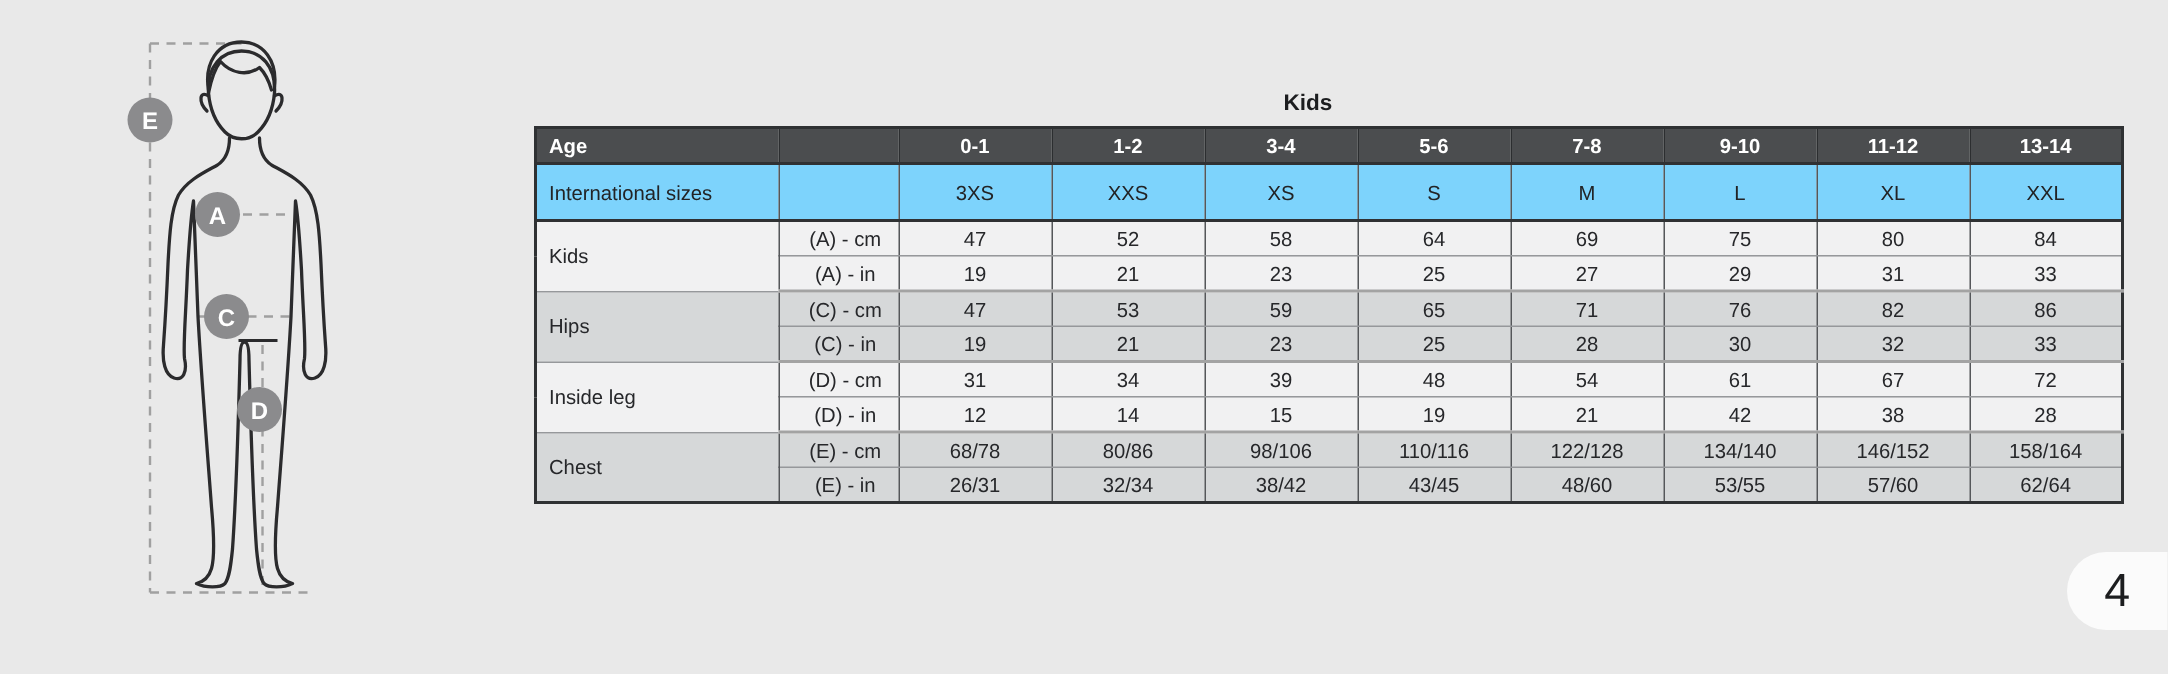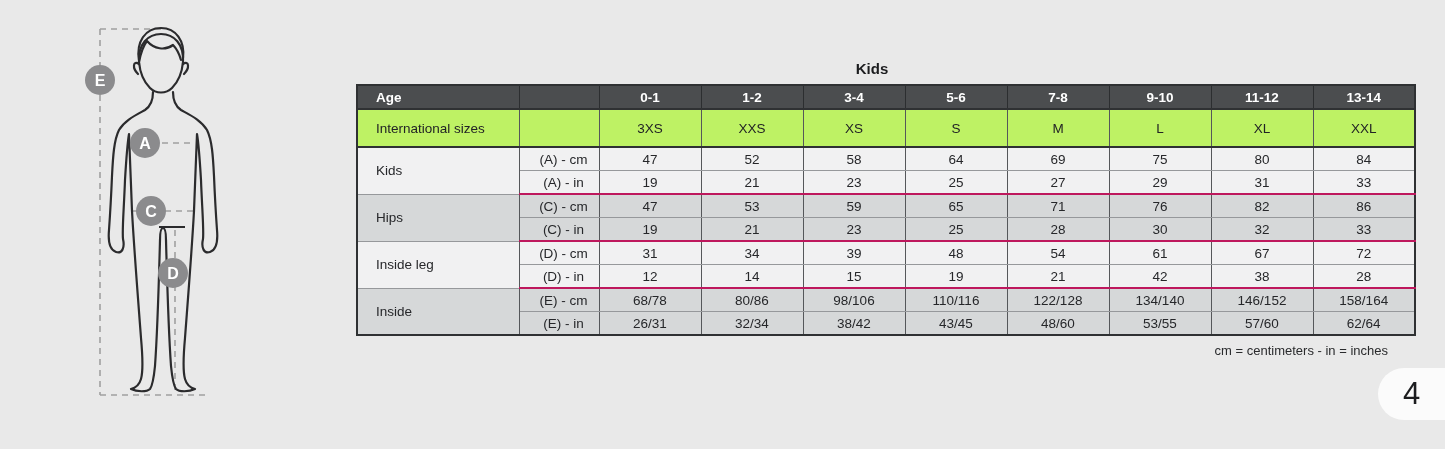"Age" table.size .lbl { padding-left: 18px -> 8px }
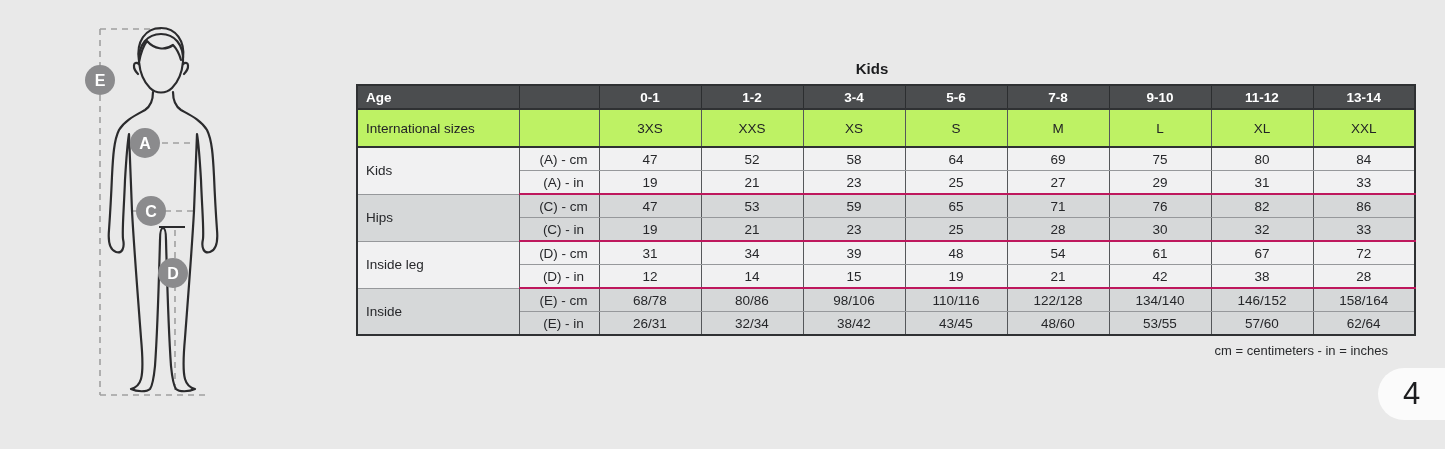"International sizes" tr.intl-row th { background: #bef264 -> #7dd3fc }
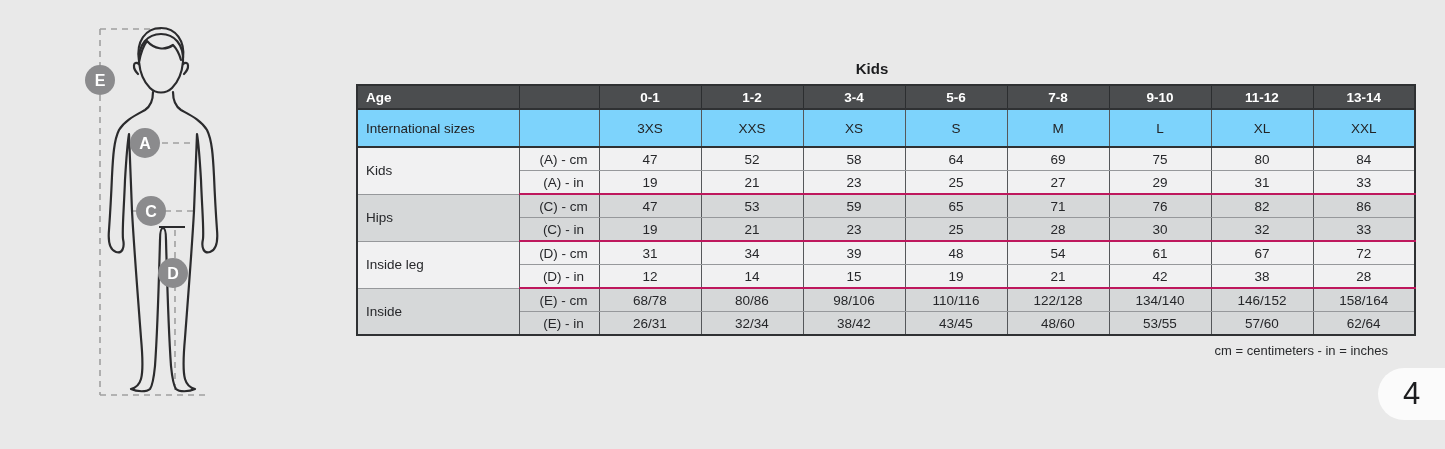"(A) - in" tr.g-end td, tr.g-end th { border-bottom: 2px solid #be185d -> 2px solid #a3a3a3 }
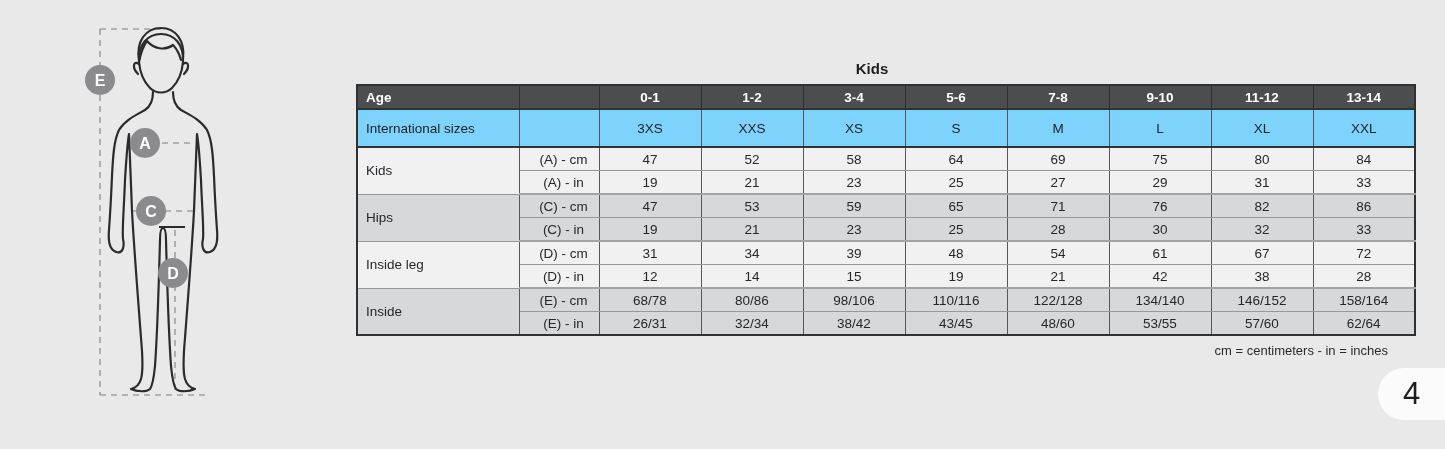"Inside" th.lbl { text: Inside -> Chest }
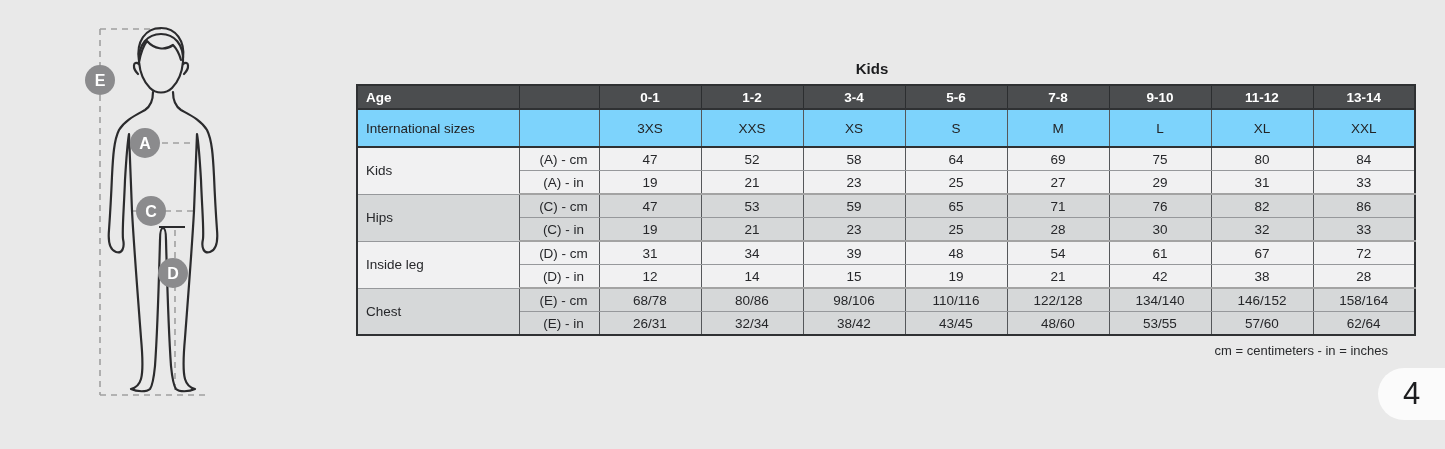"cm = centimeters - in" div.footnote { html: <div>cm = centimeters - in = inches</div> -> none }
